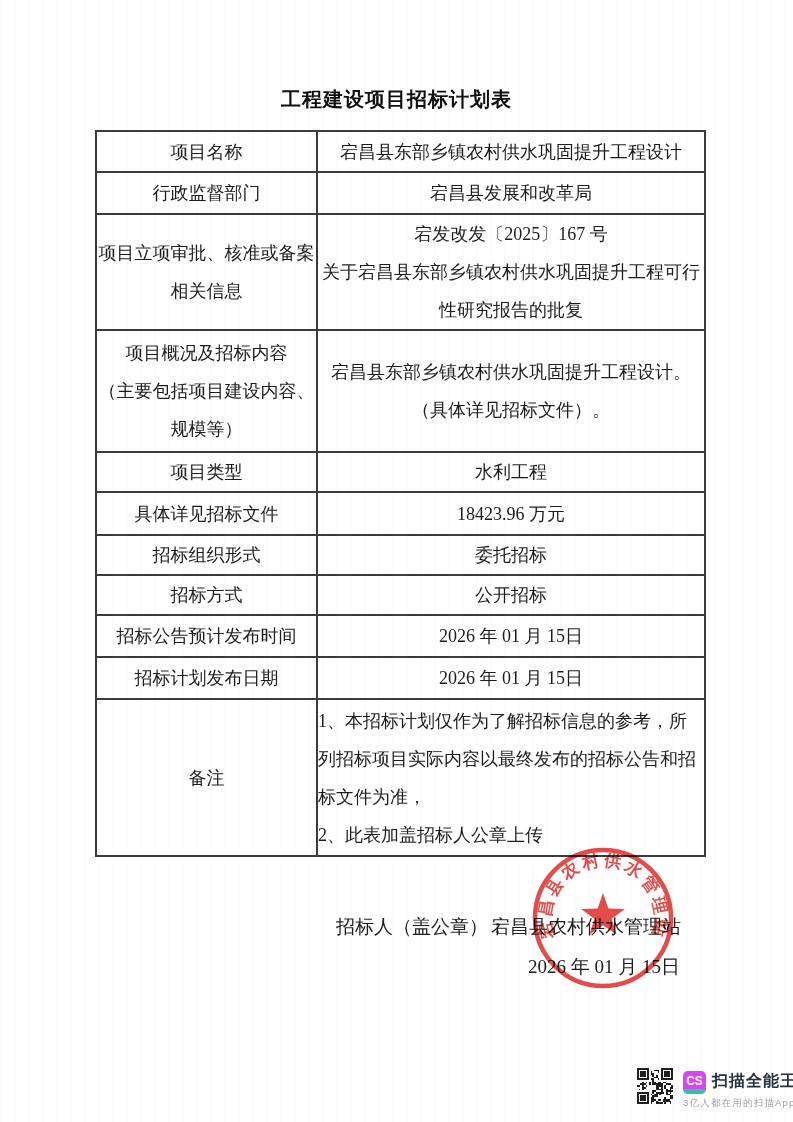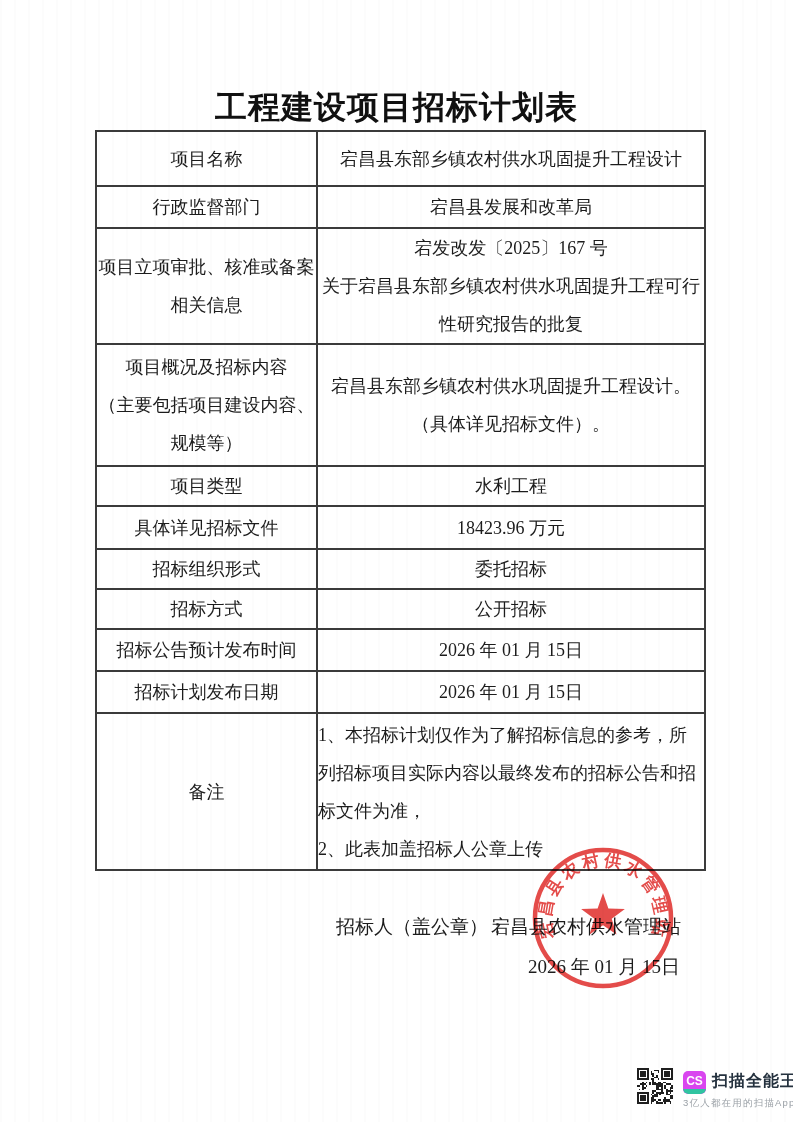"工程建设项目招标计划表" .doc-title { font-size: 32px -> 20px }
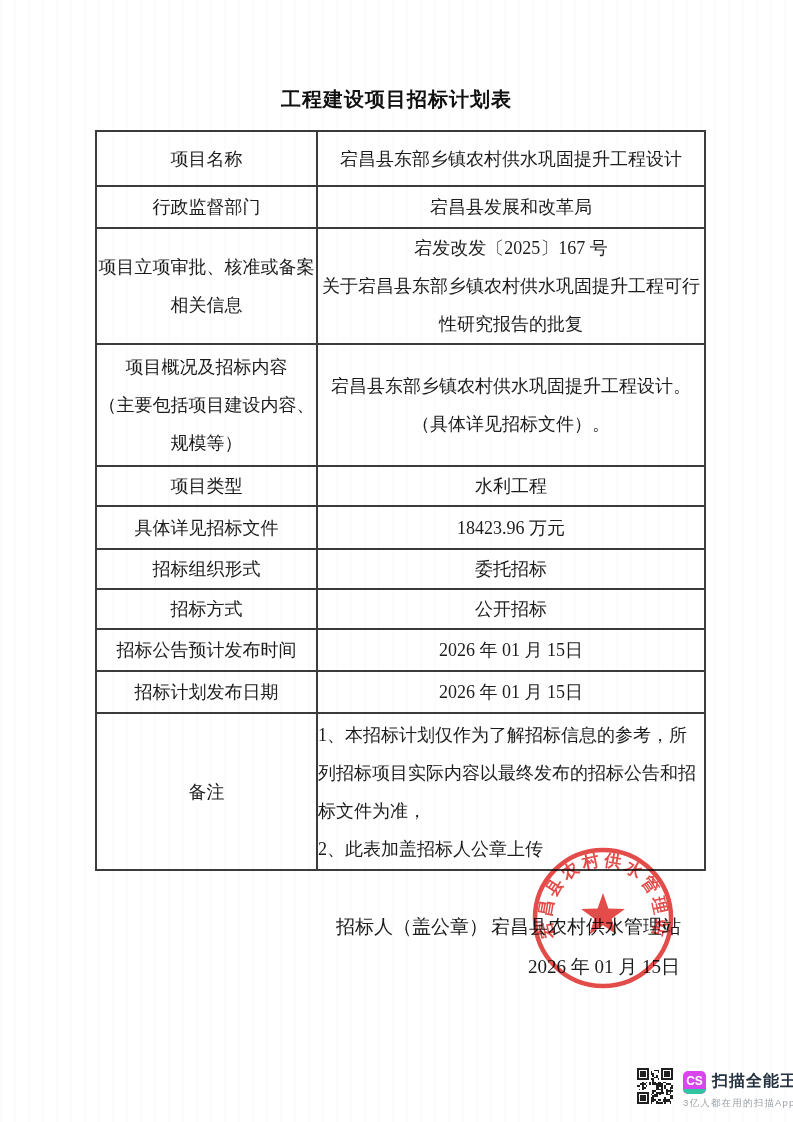"项目名称" tr.r2 { height: 55px -> 41px }
